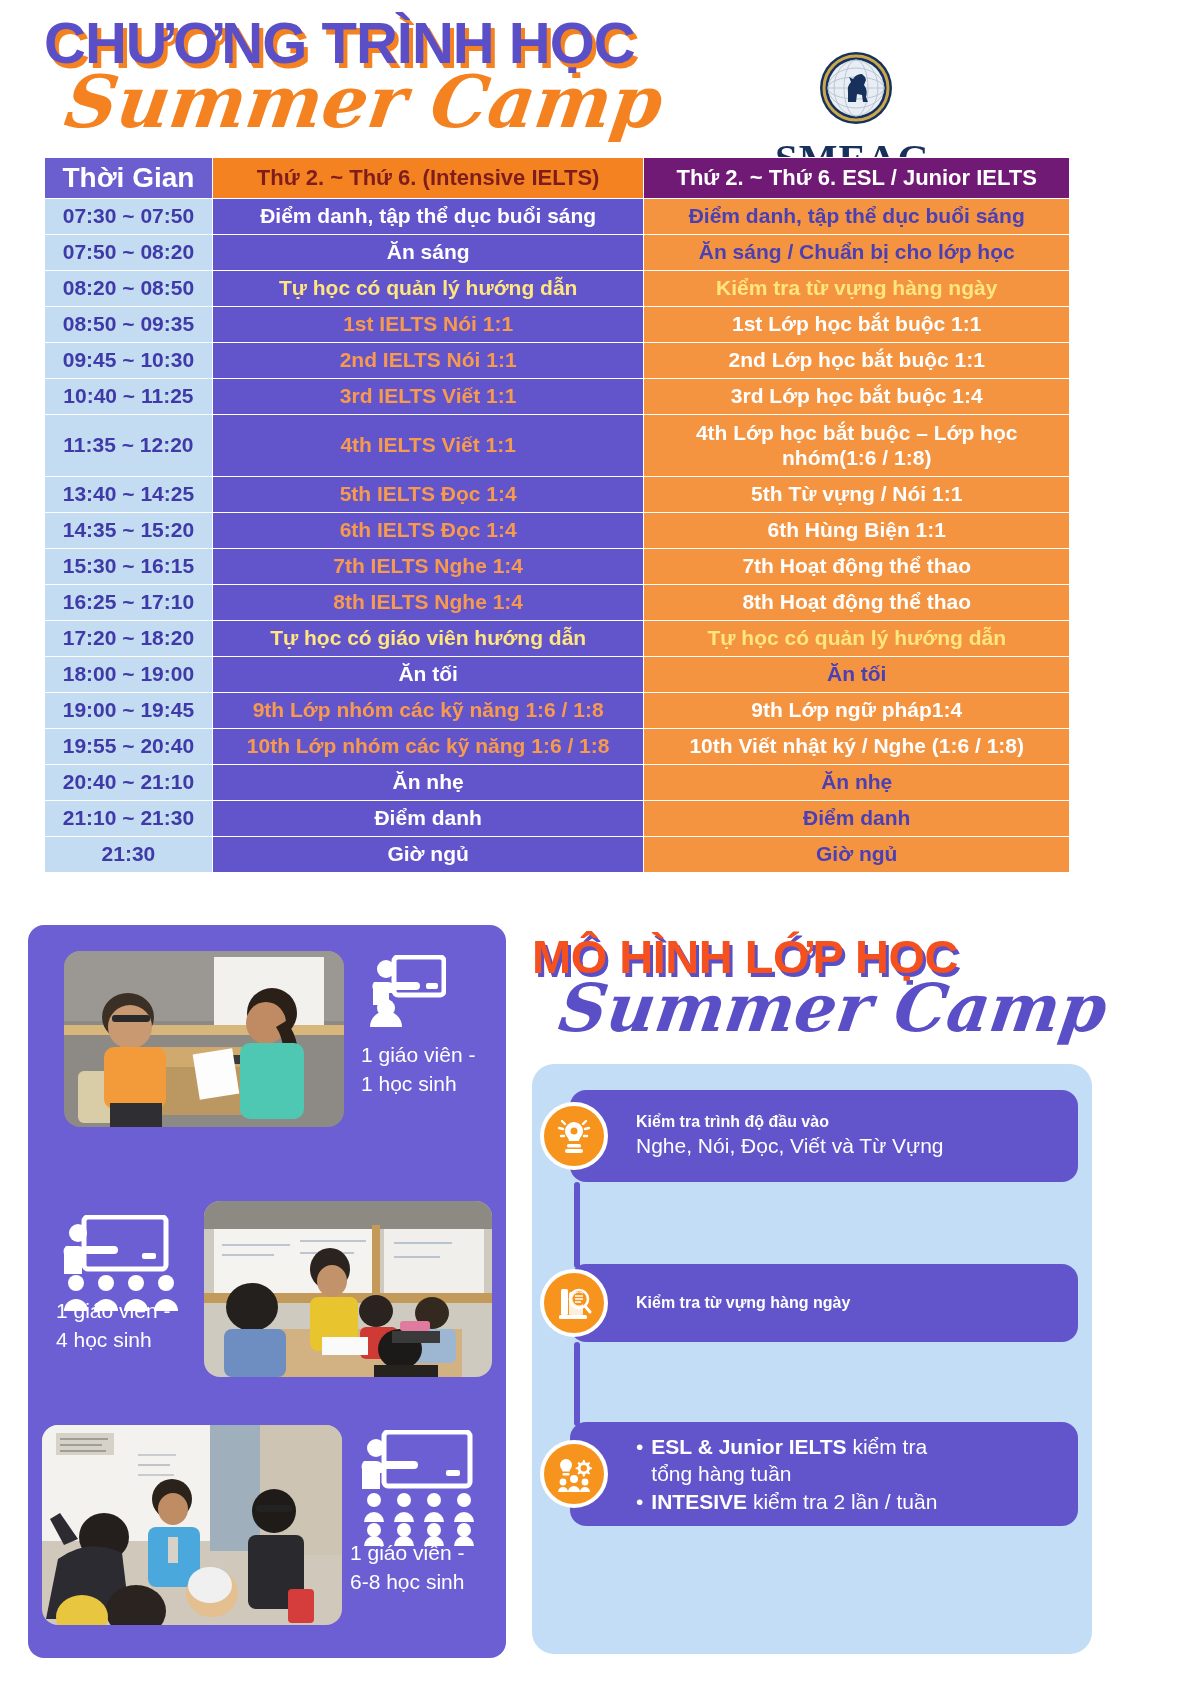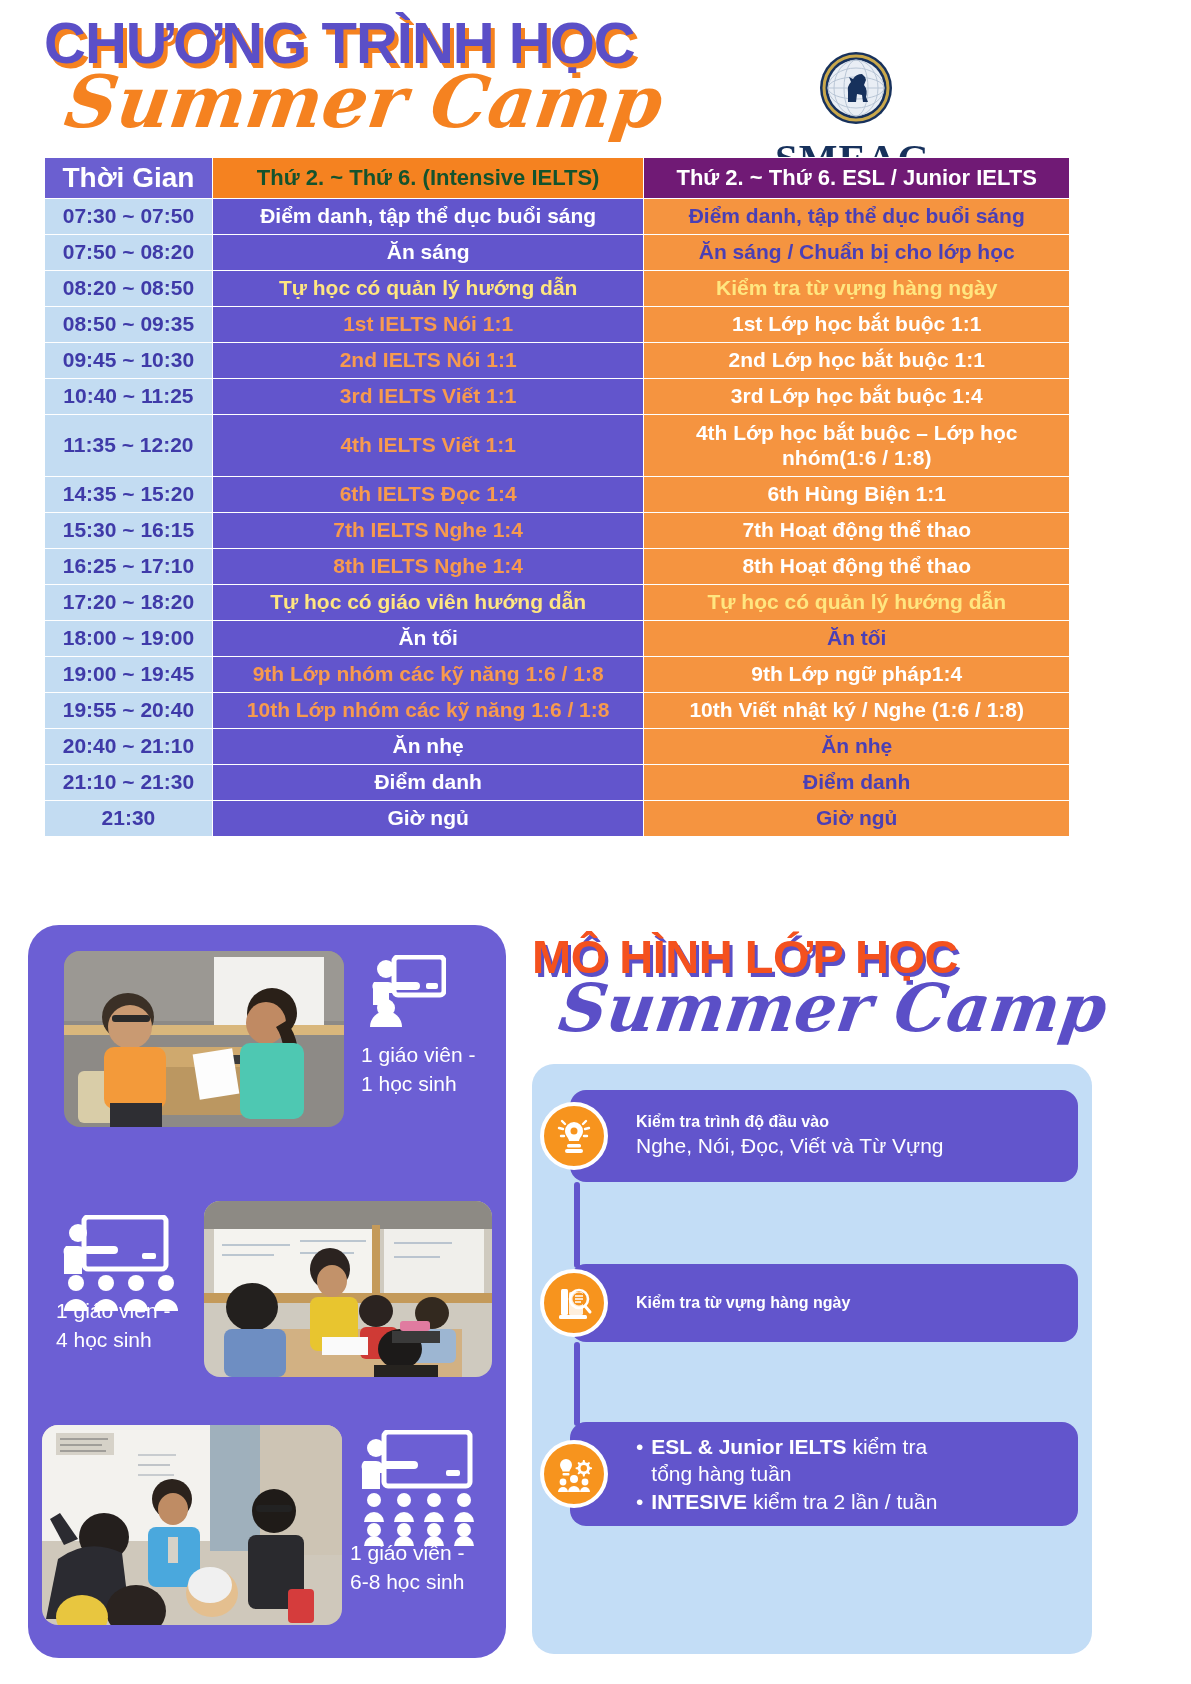"Thứ 2. ~ Thứ 6. (Intensive" .hdr-orange { color: #14532d -> #7f1d1d }
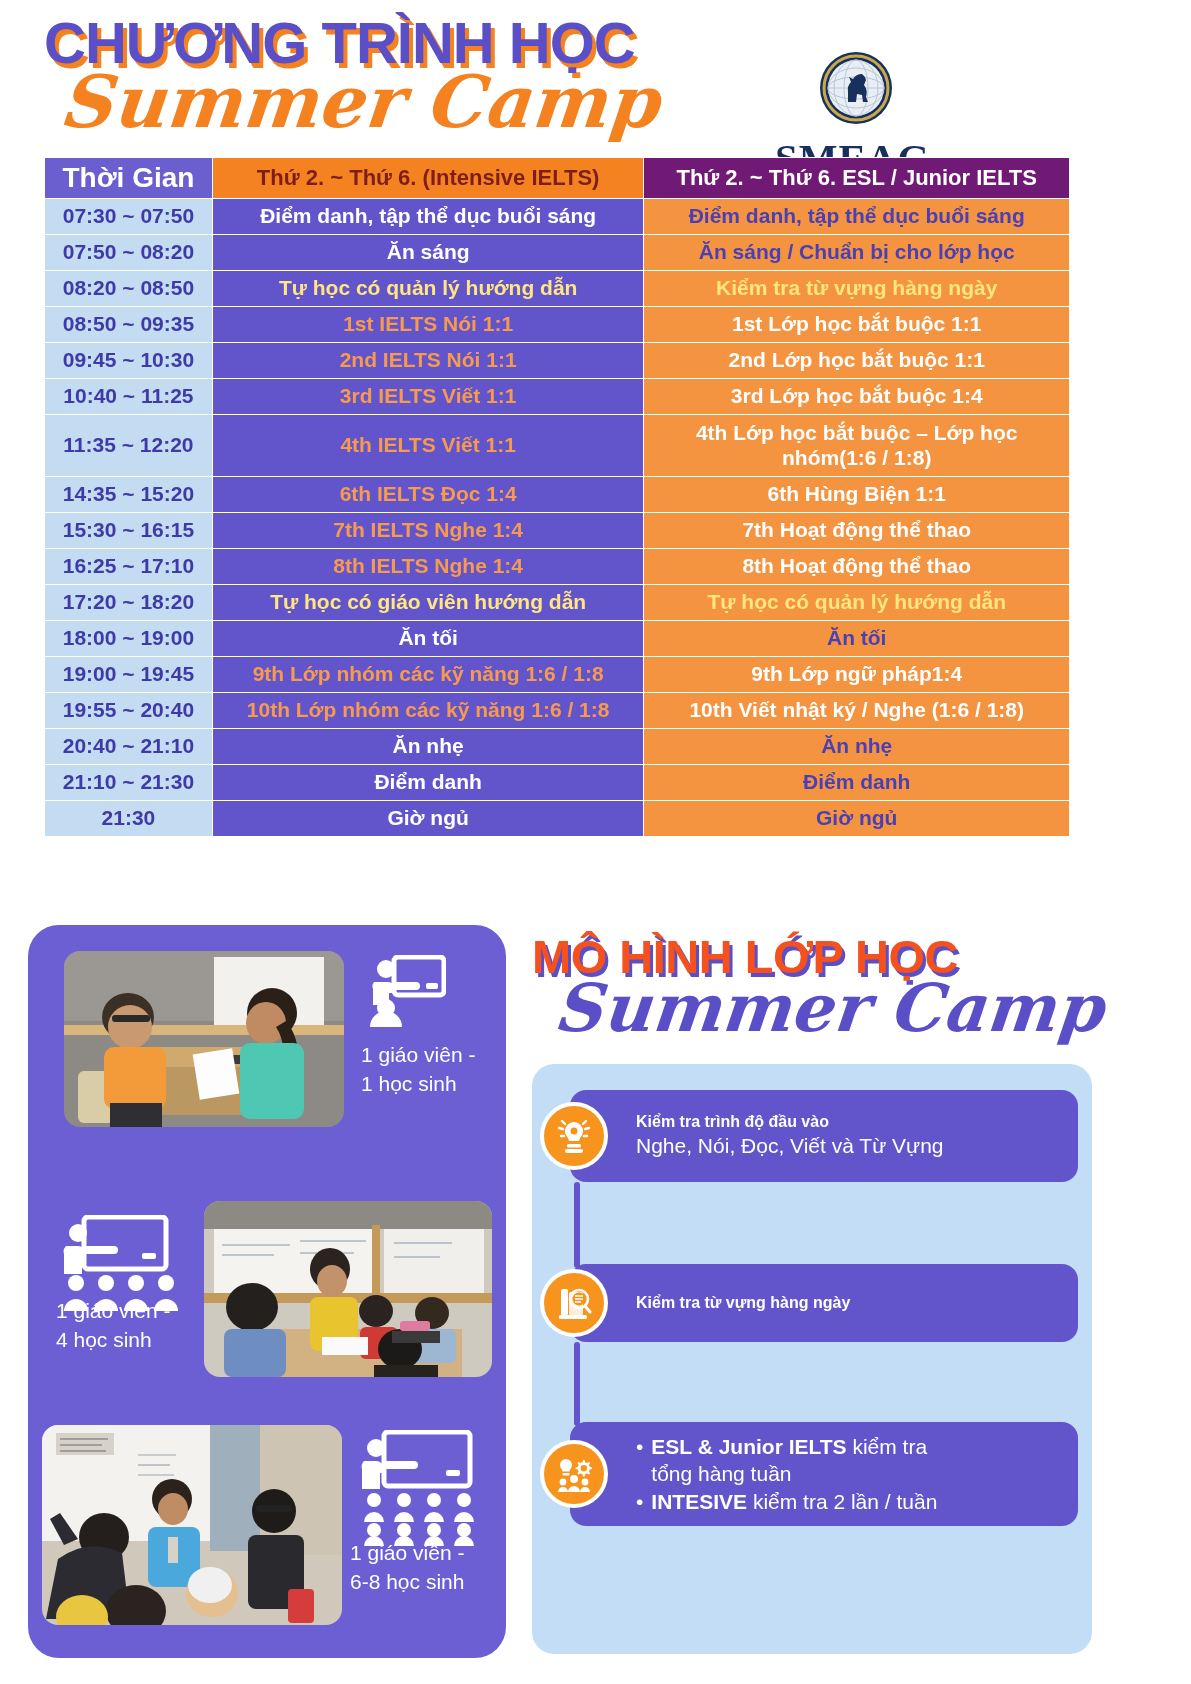"13:40 ~ 14:25" tr.cellrow { html: none -> <tr> <td>13:40 ~ 14:25</td> <td>5th IELTS Đọc 1:4</td> <td>5th Từ vựng / Nói 1:1</td> </tr> }
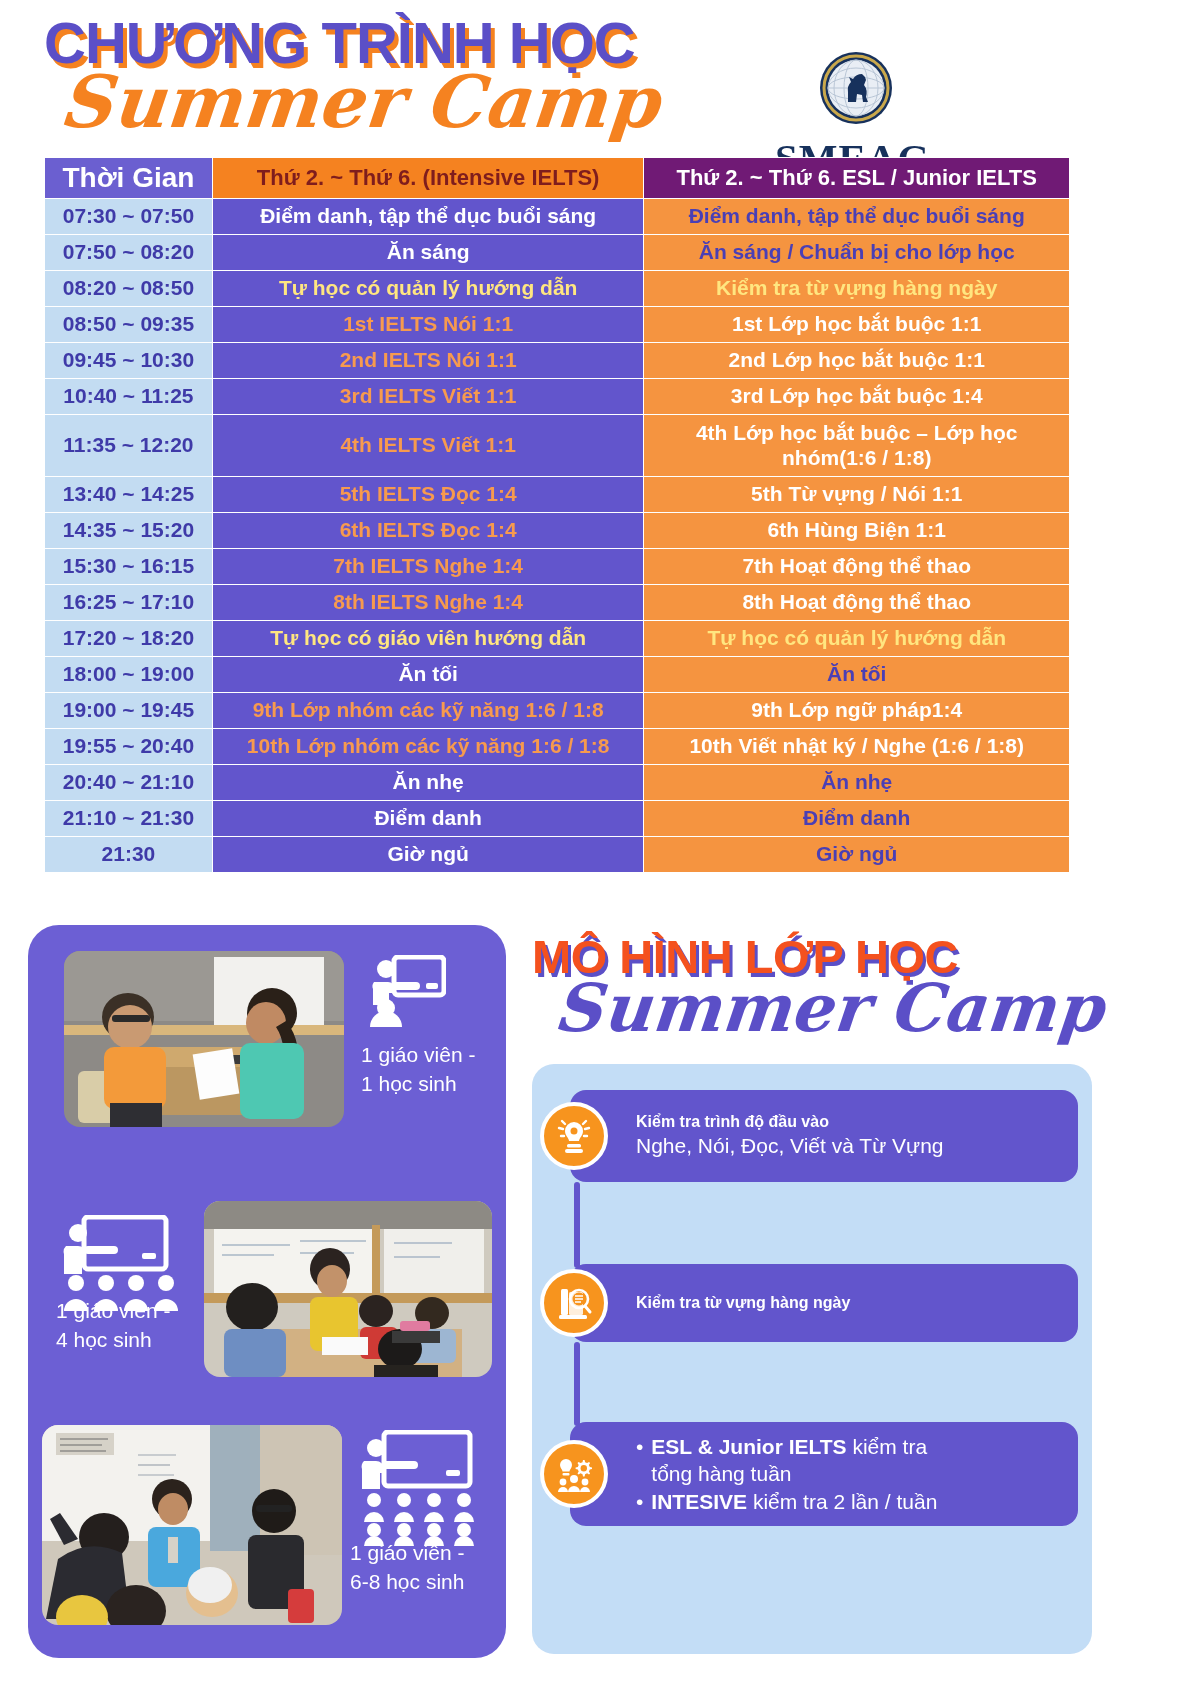"1 giáo viên -" .panel-left { border-radius: 31px -> 16px }
